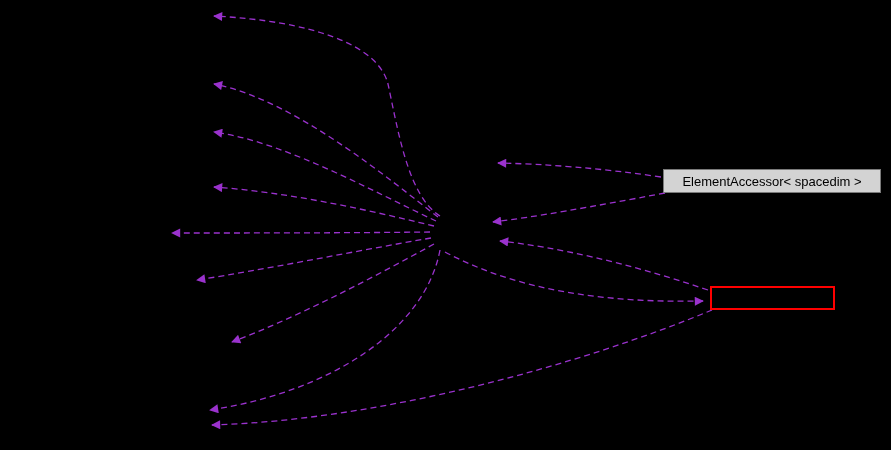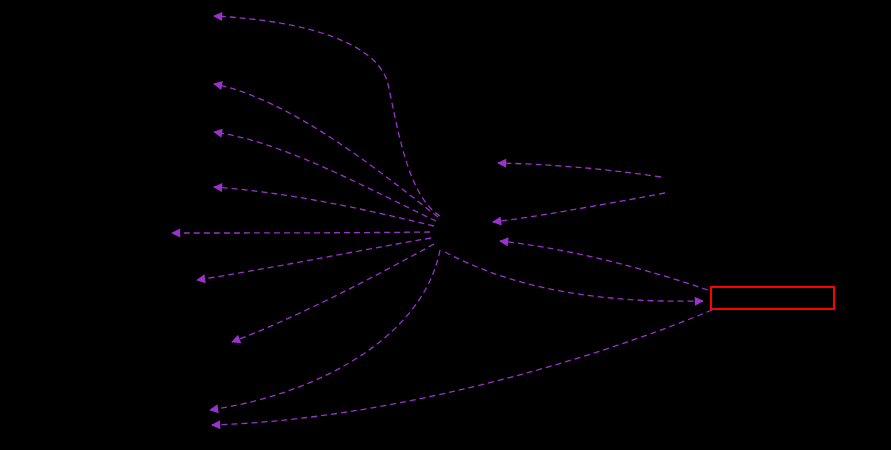"ElementAccessor< spacedim >" div.node { html: none -> <div> <span>ElementAccessor&lt; spacedim &gt;</span> </div> }
